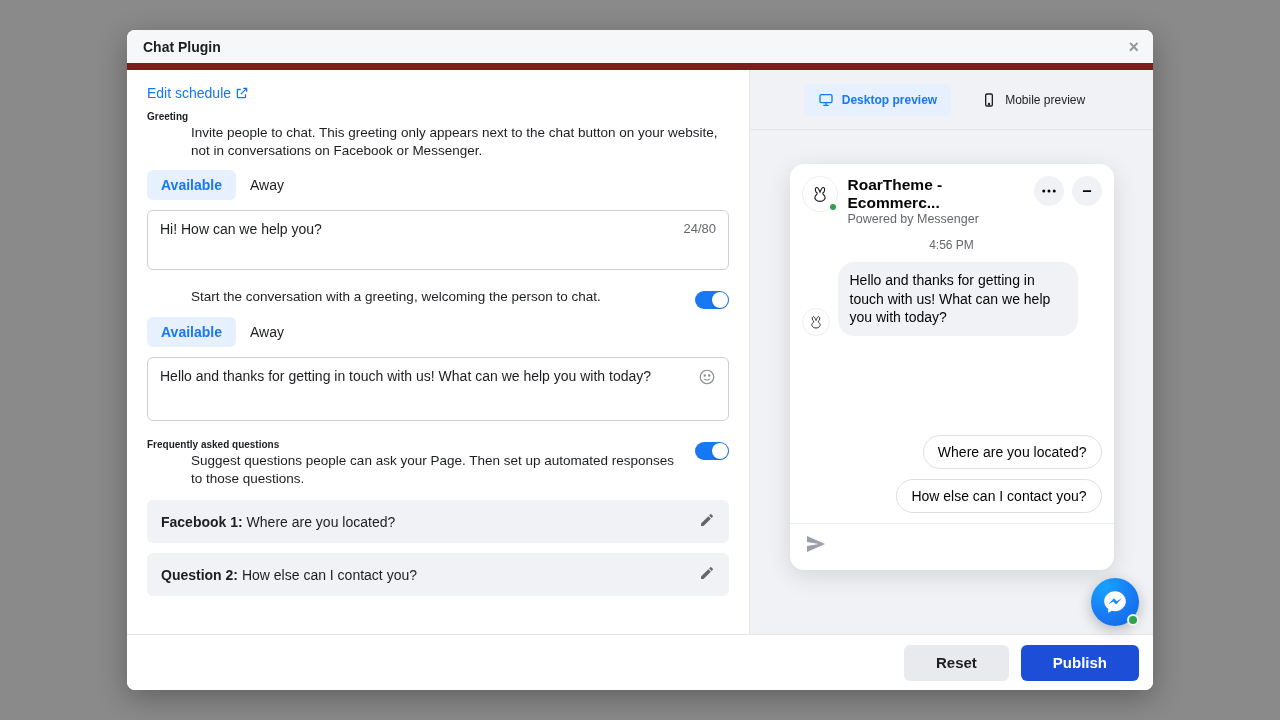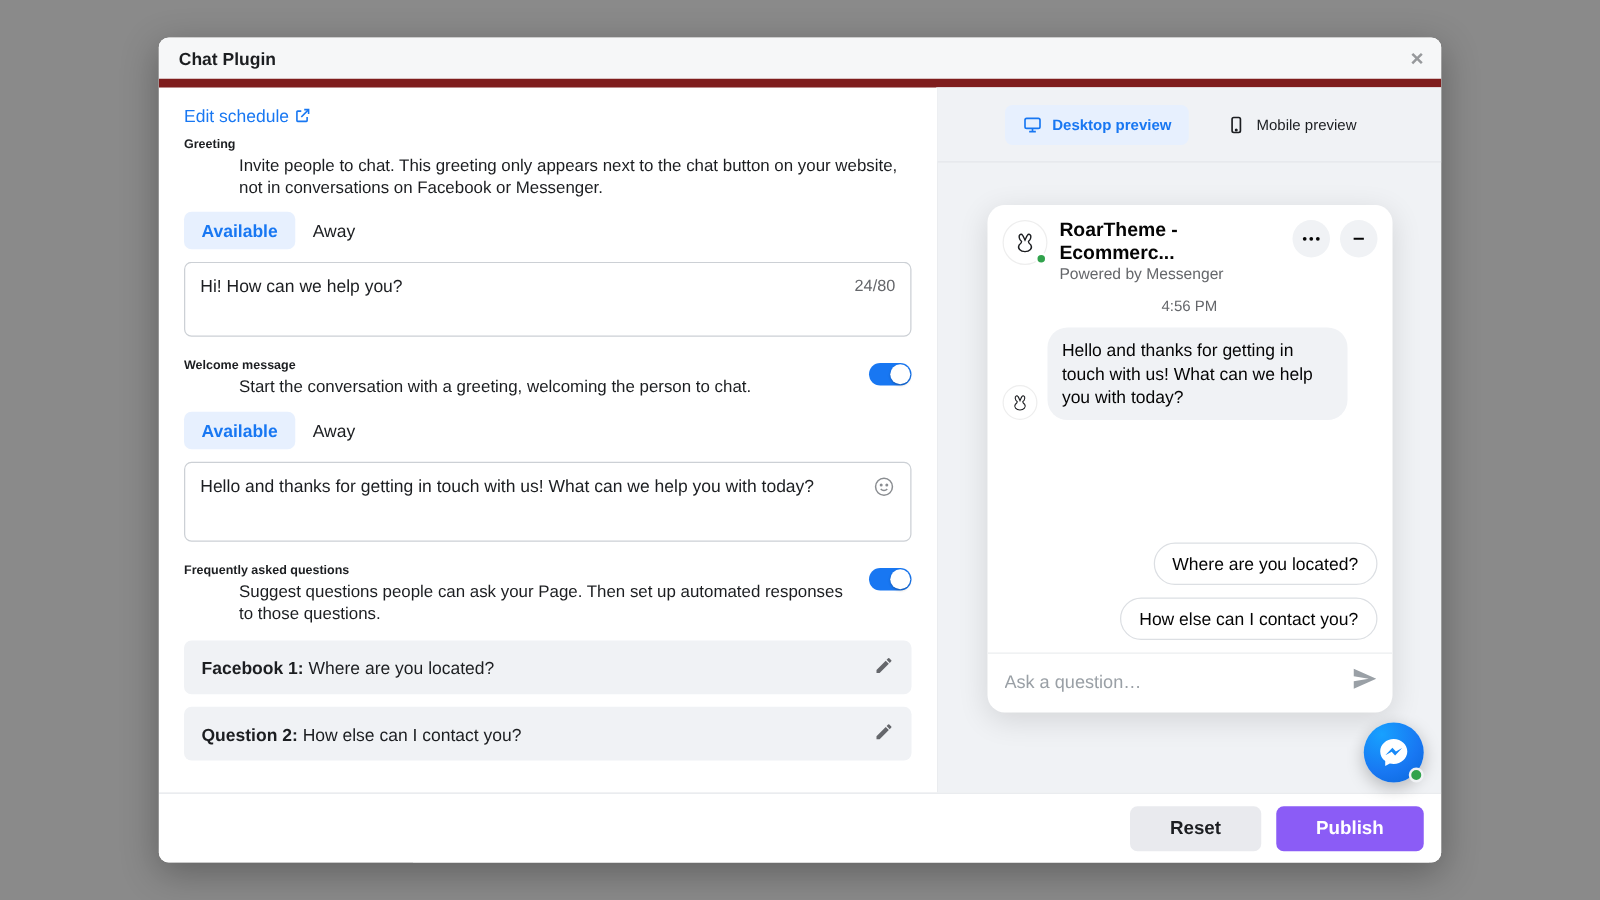"Welcome message" div.section-title { html: <div>Welcome message</div> -> none }
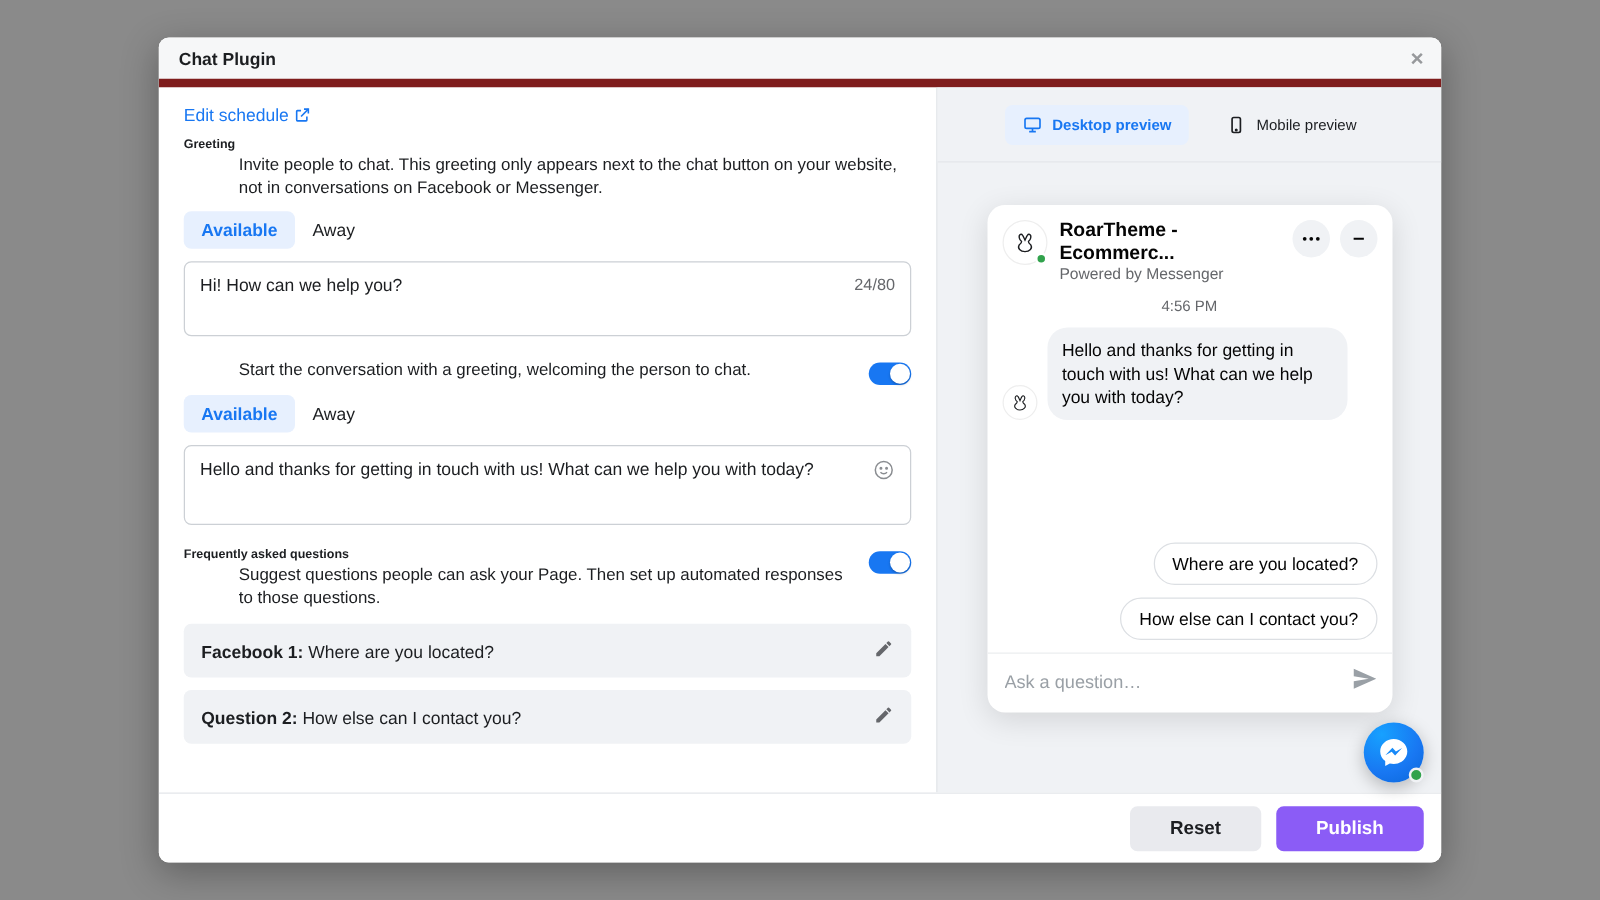"Ask a question…" input { html: <input> -> none }
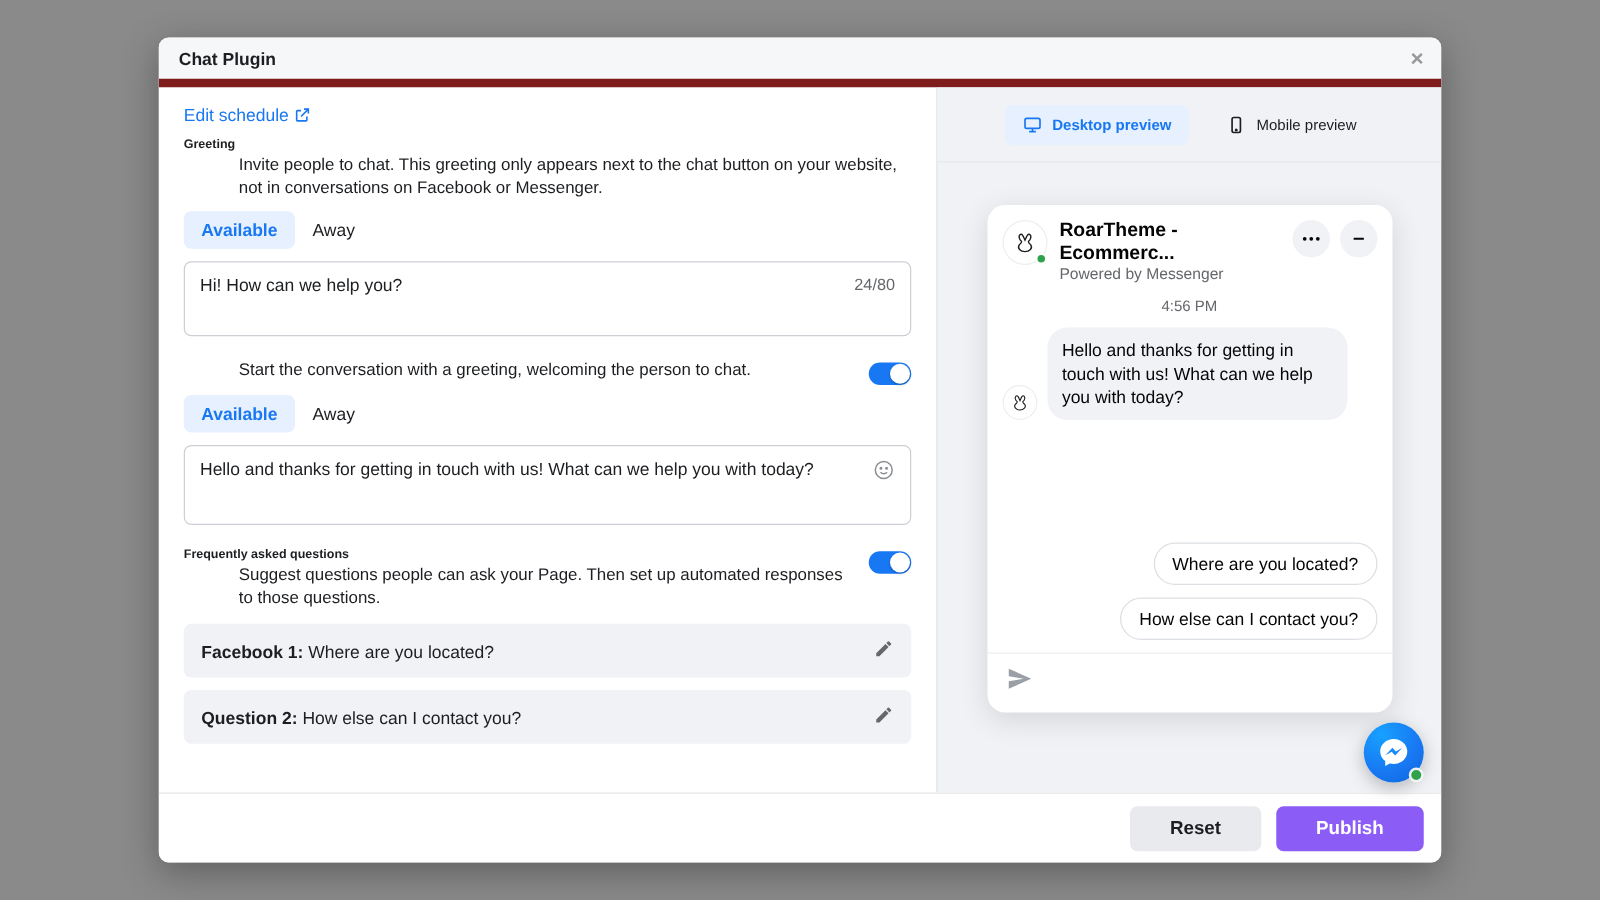"Publish" .btn.primary { background: #8b5cf6 -> #1d4ed8 }
